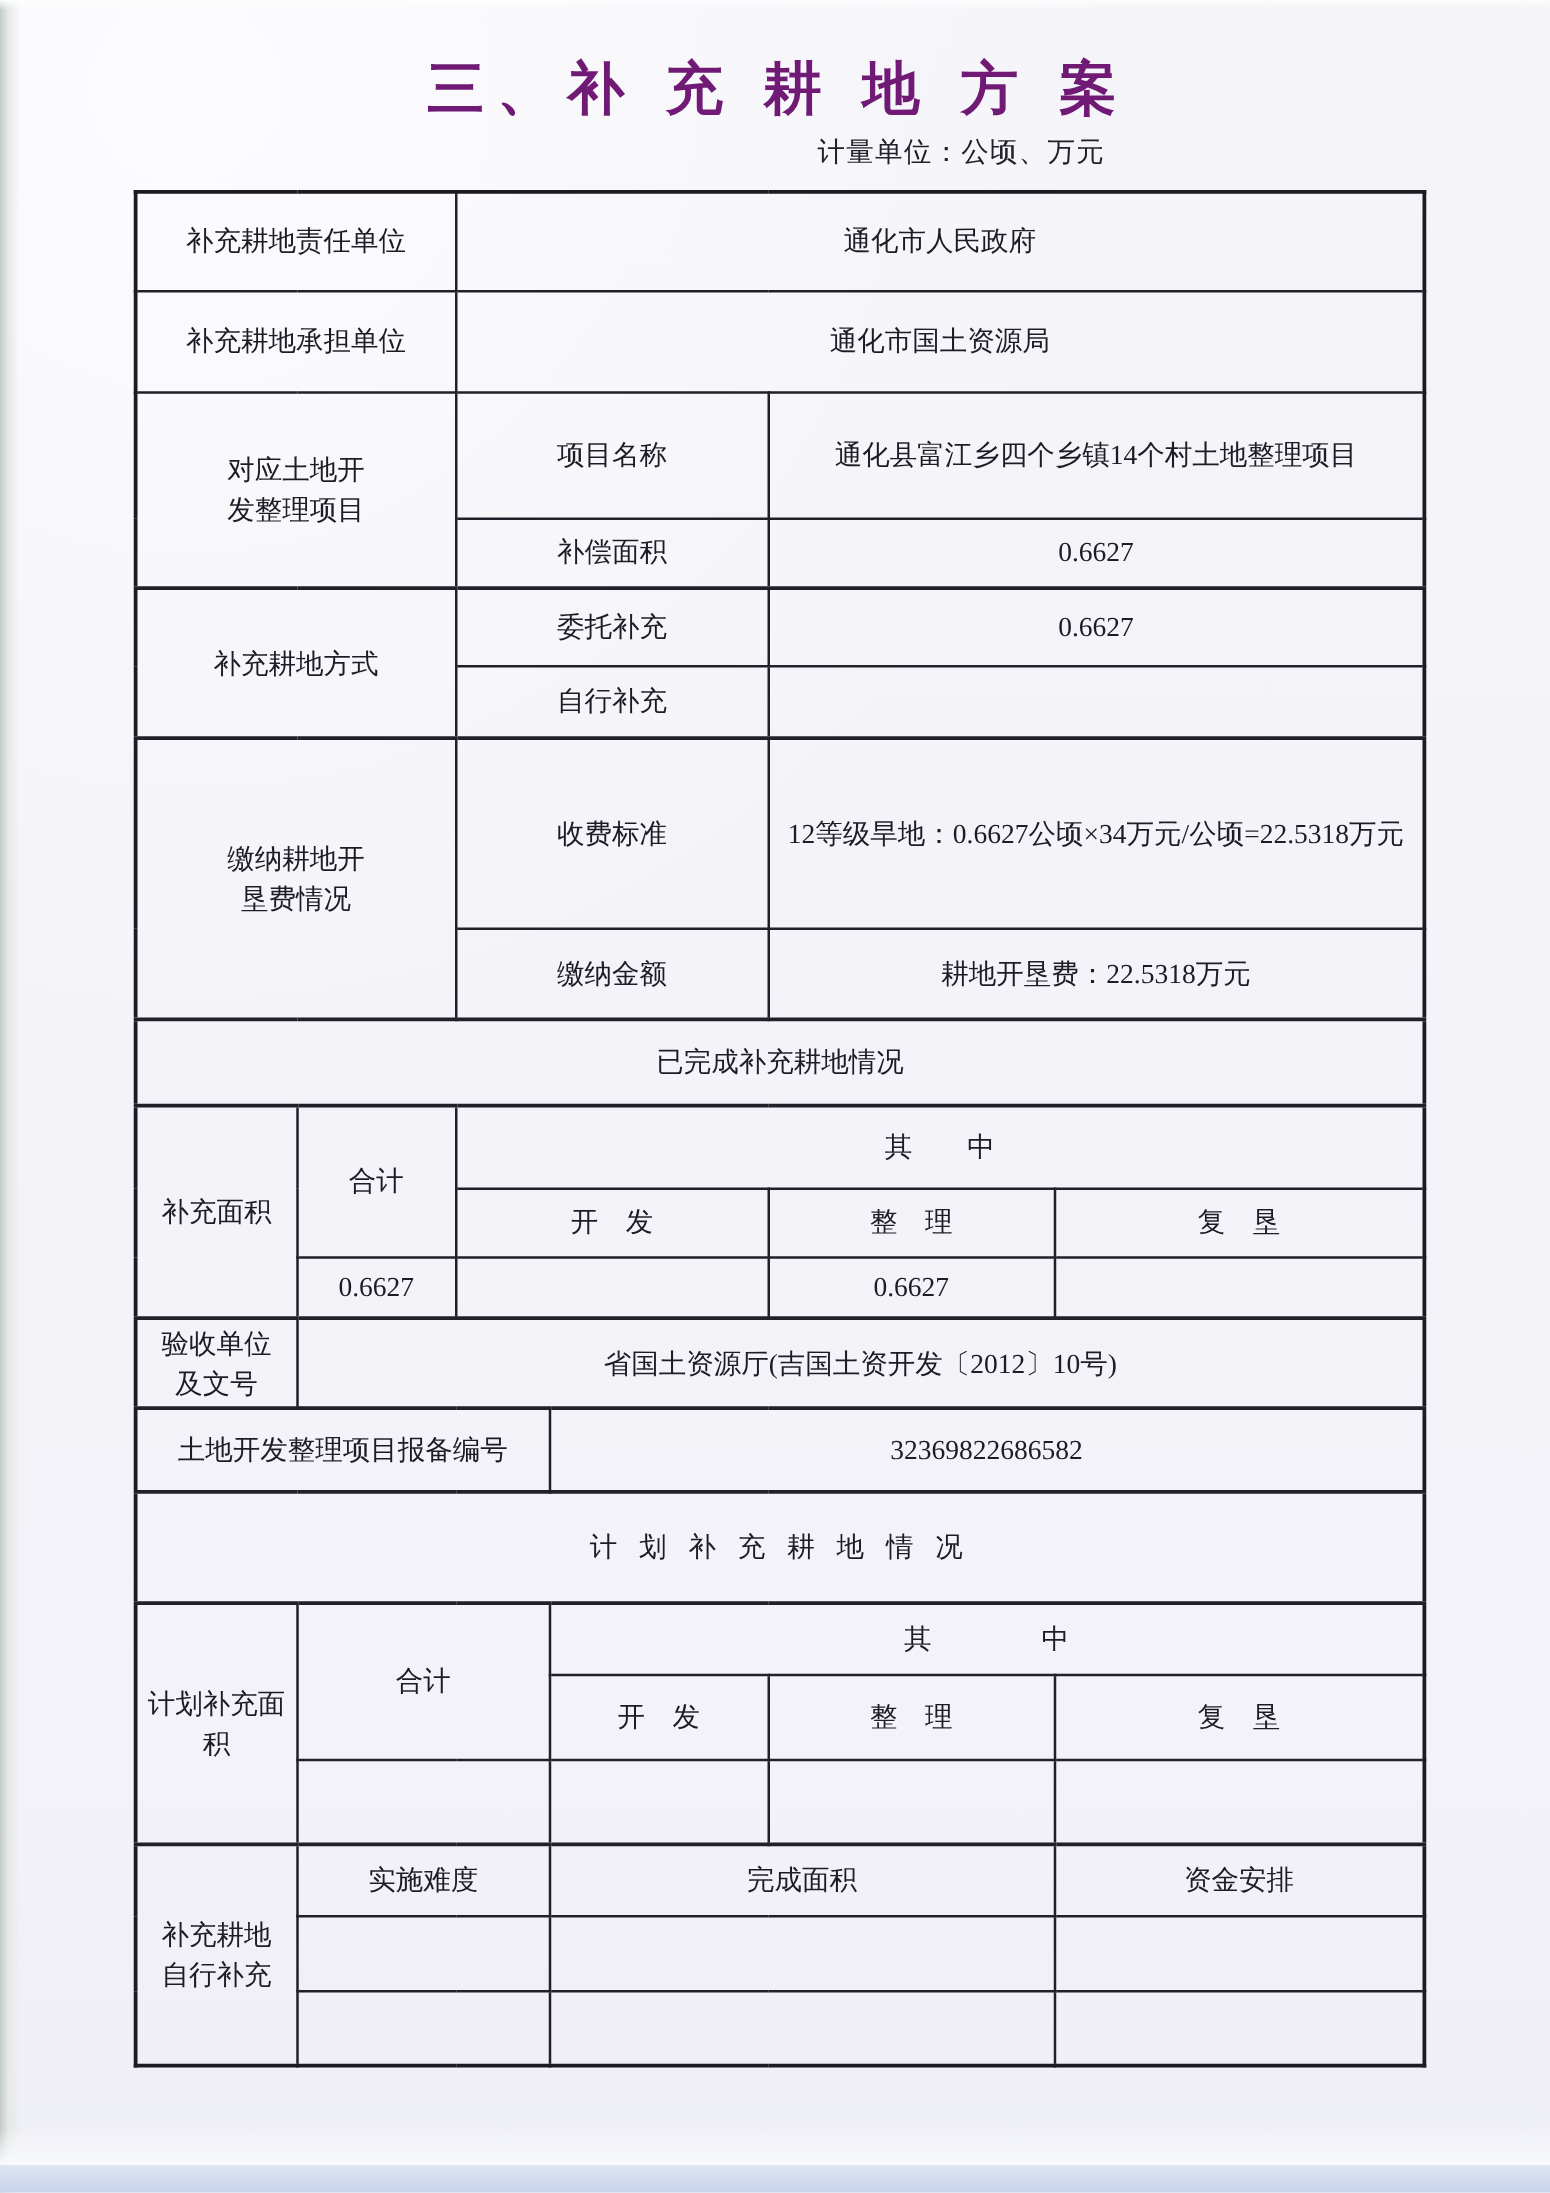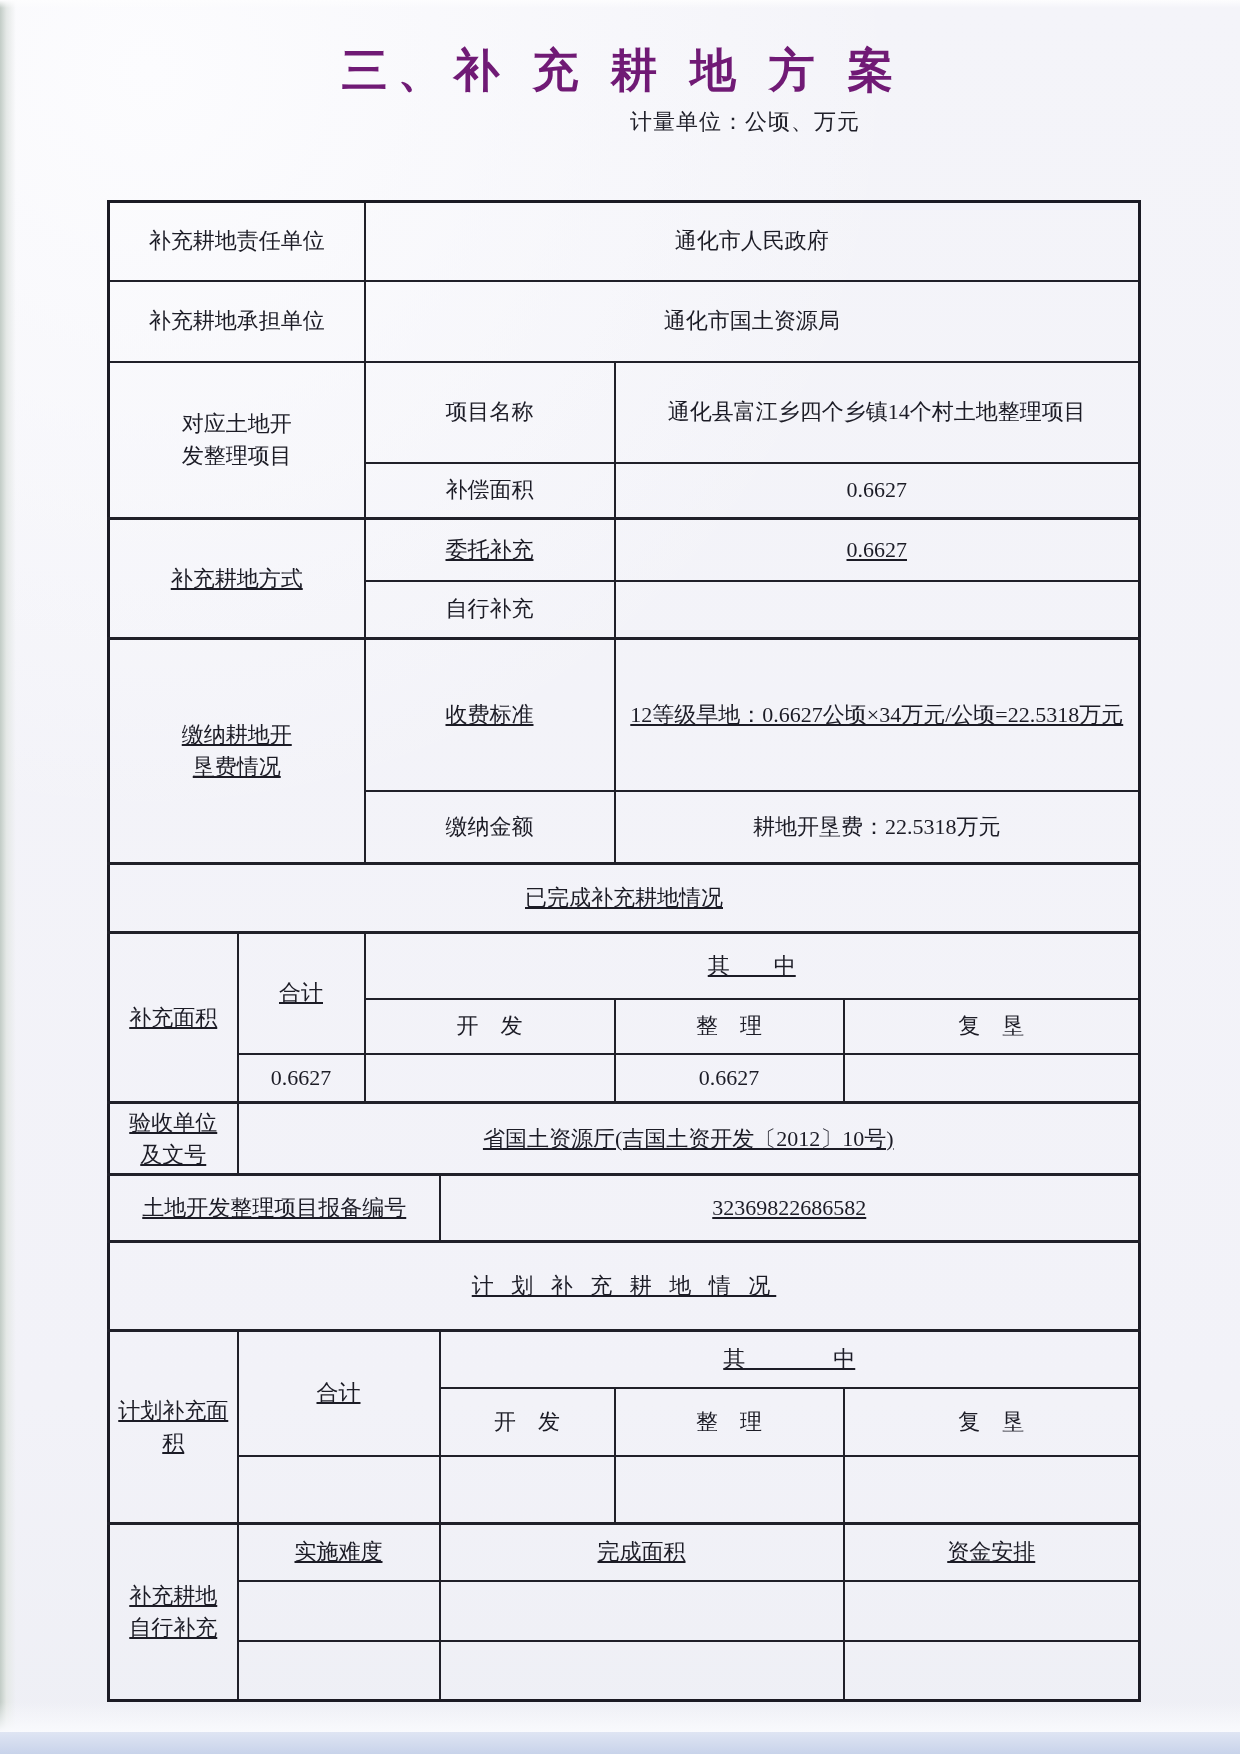"计量单位：公顷、万元" .unit-note { text-align: left -> center }
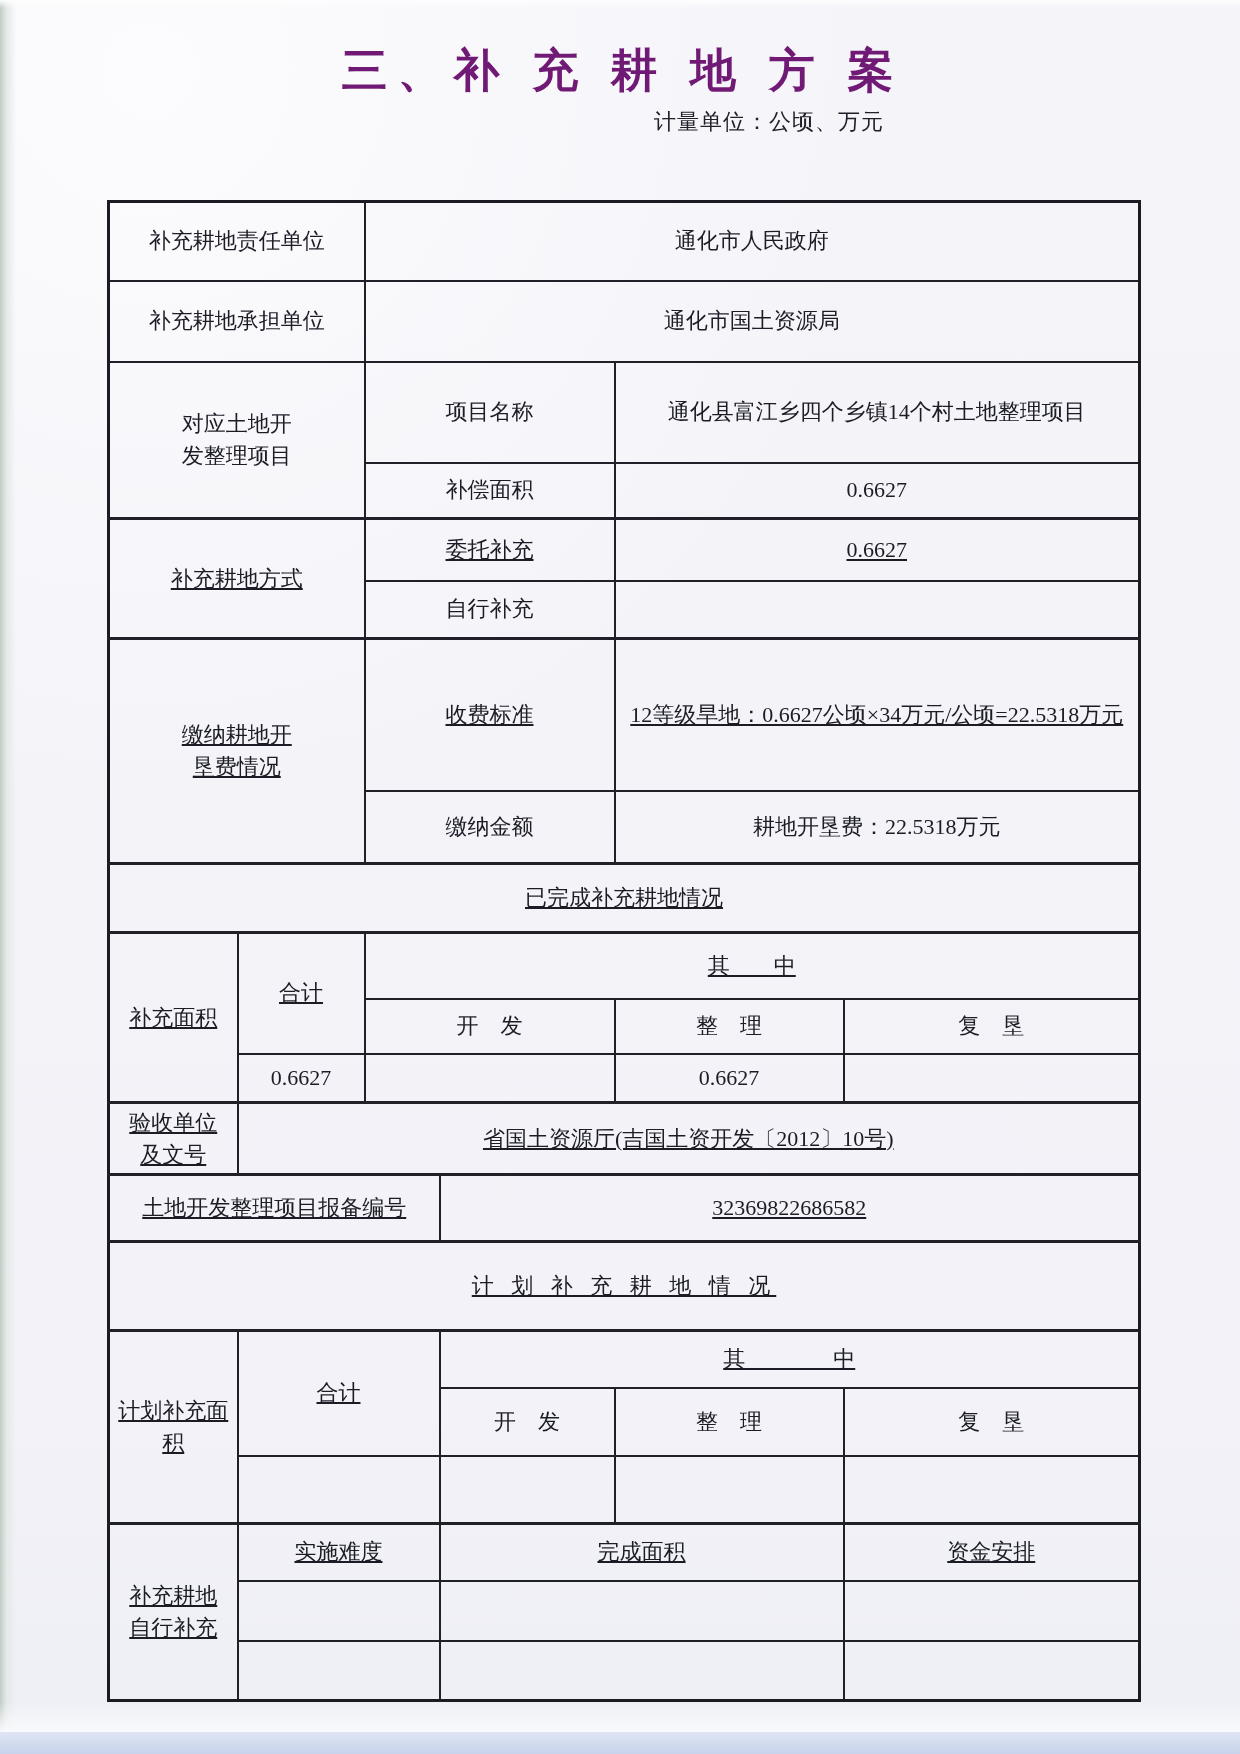"补充耕地责任单位" table.form { margin-top: 48px -> none }
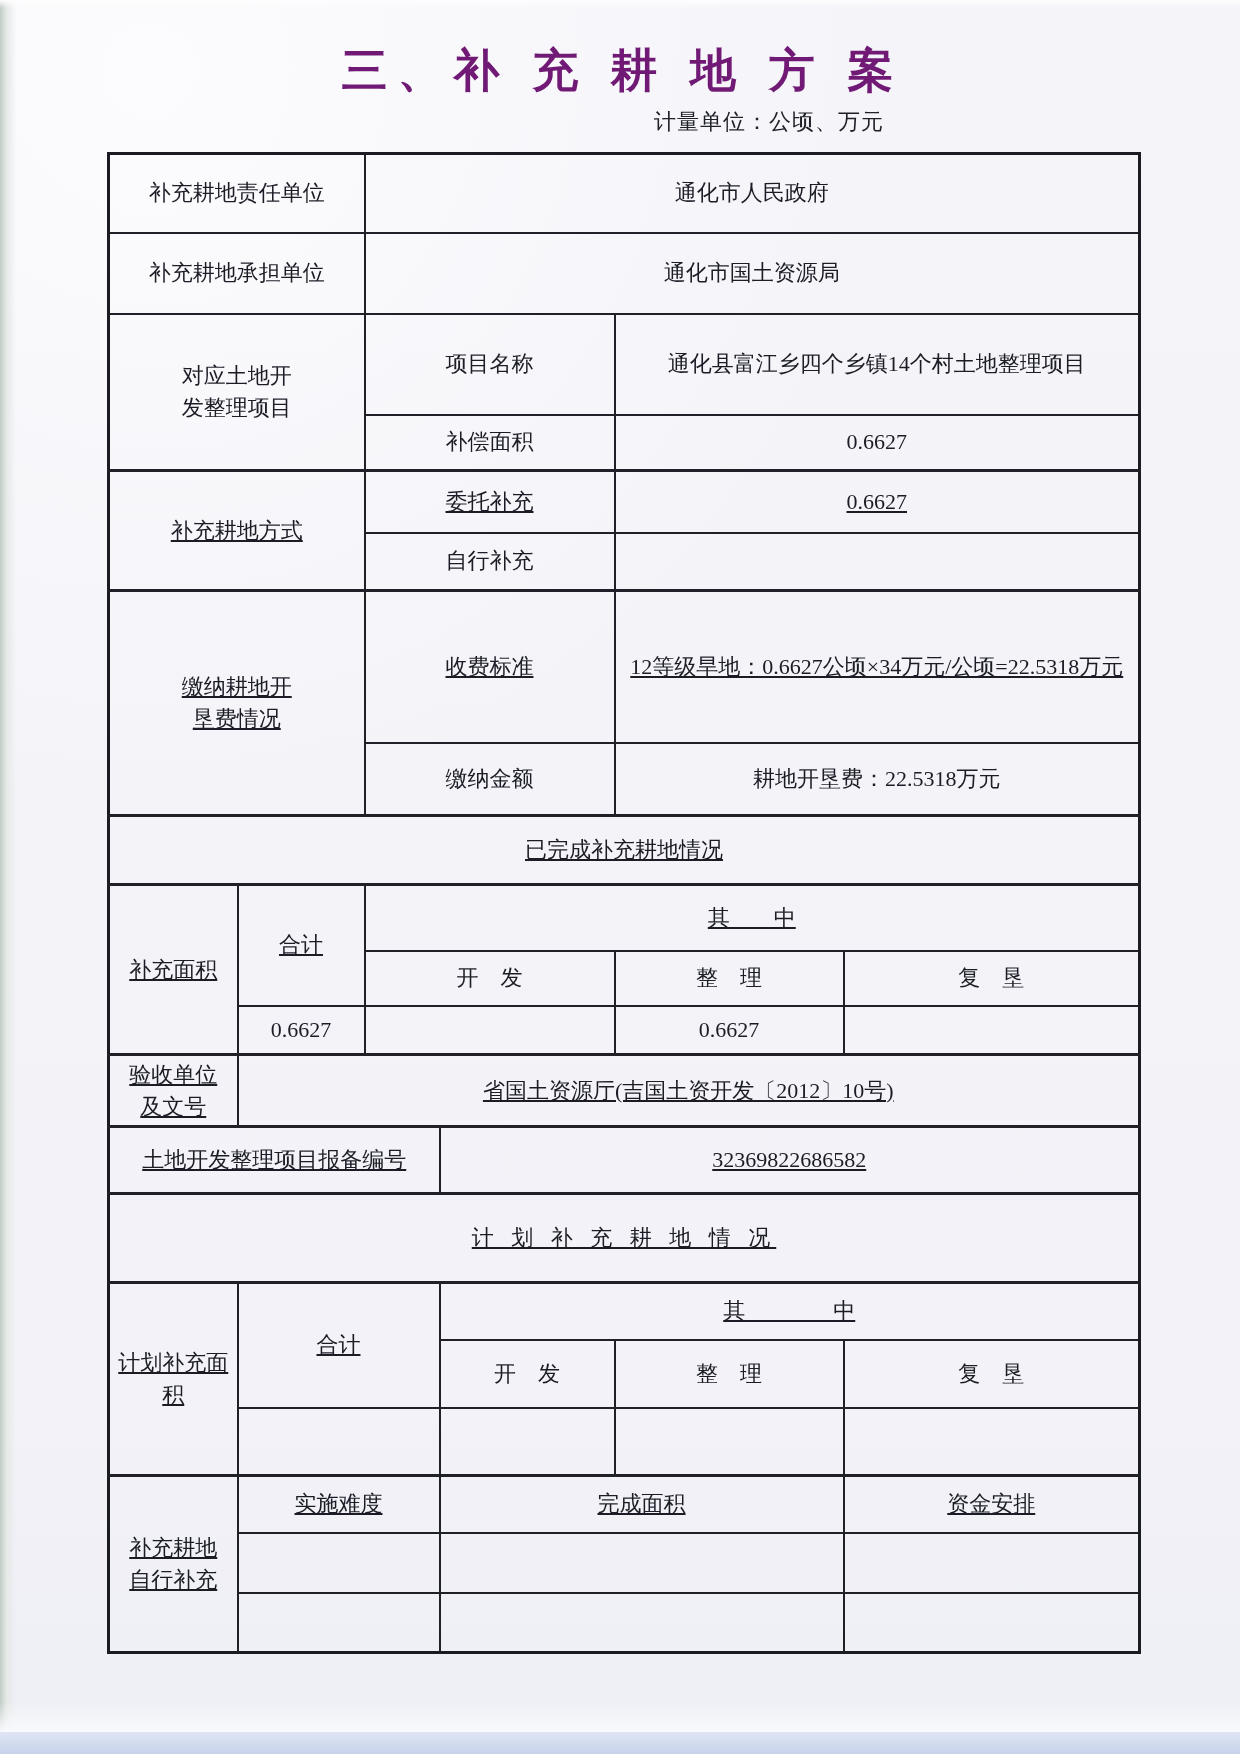"委托补充" tr.section td { text-decoration: underline -> none }
